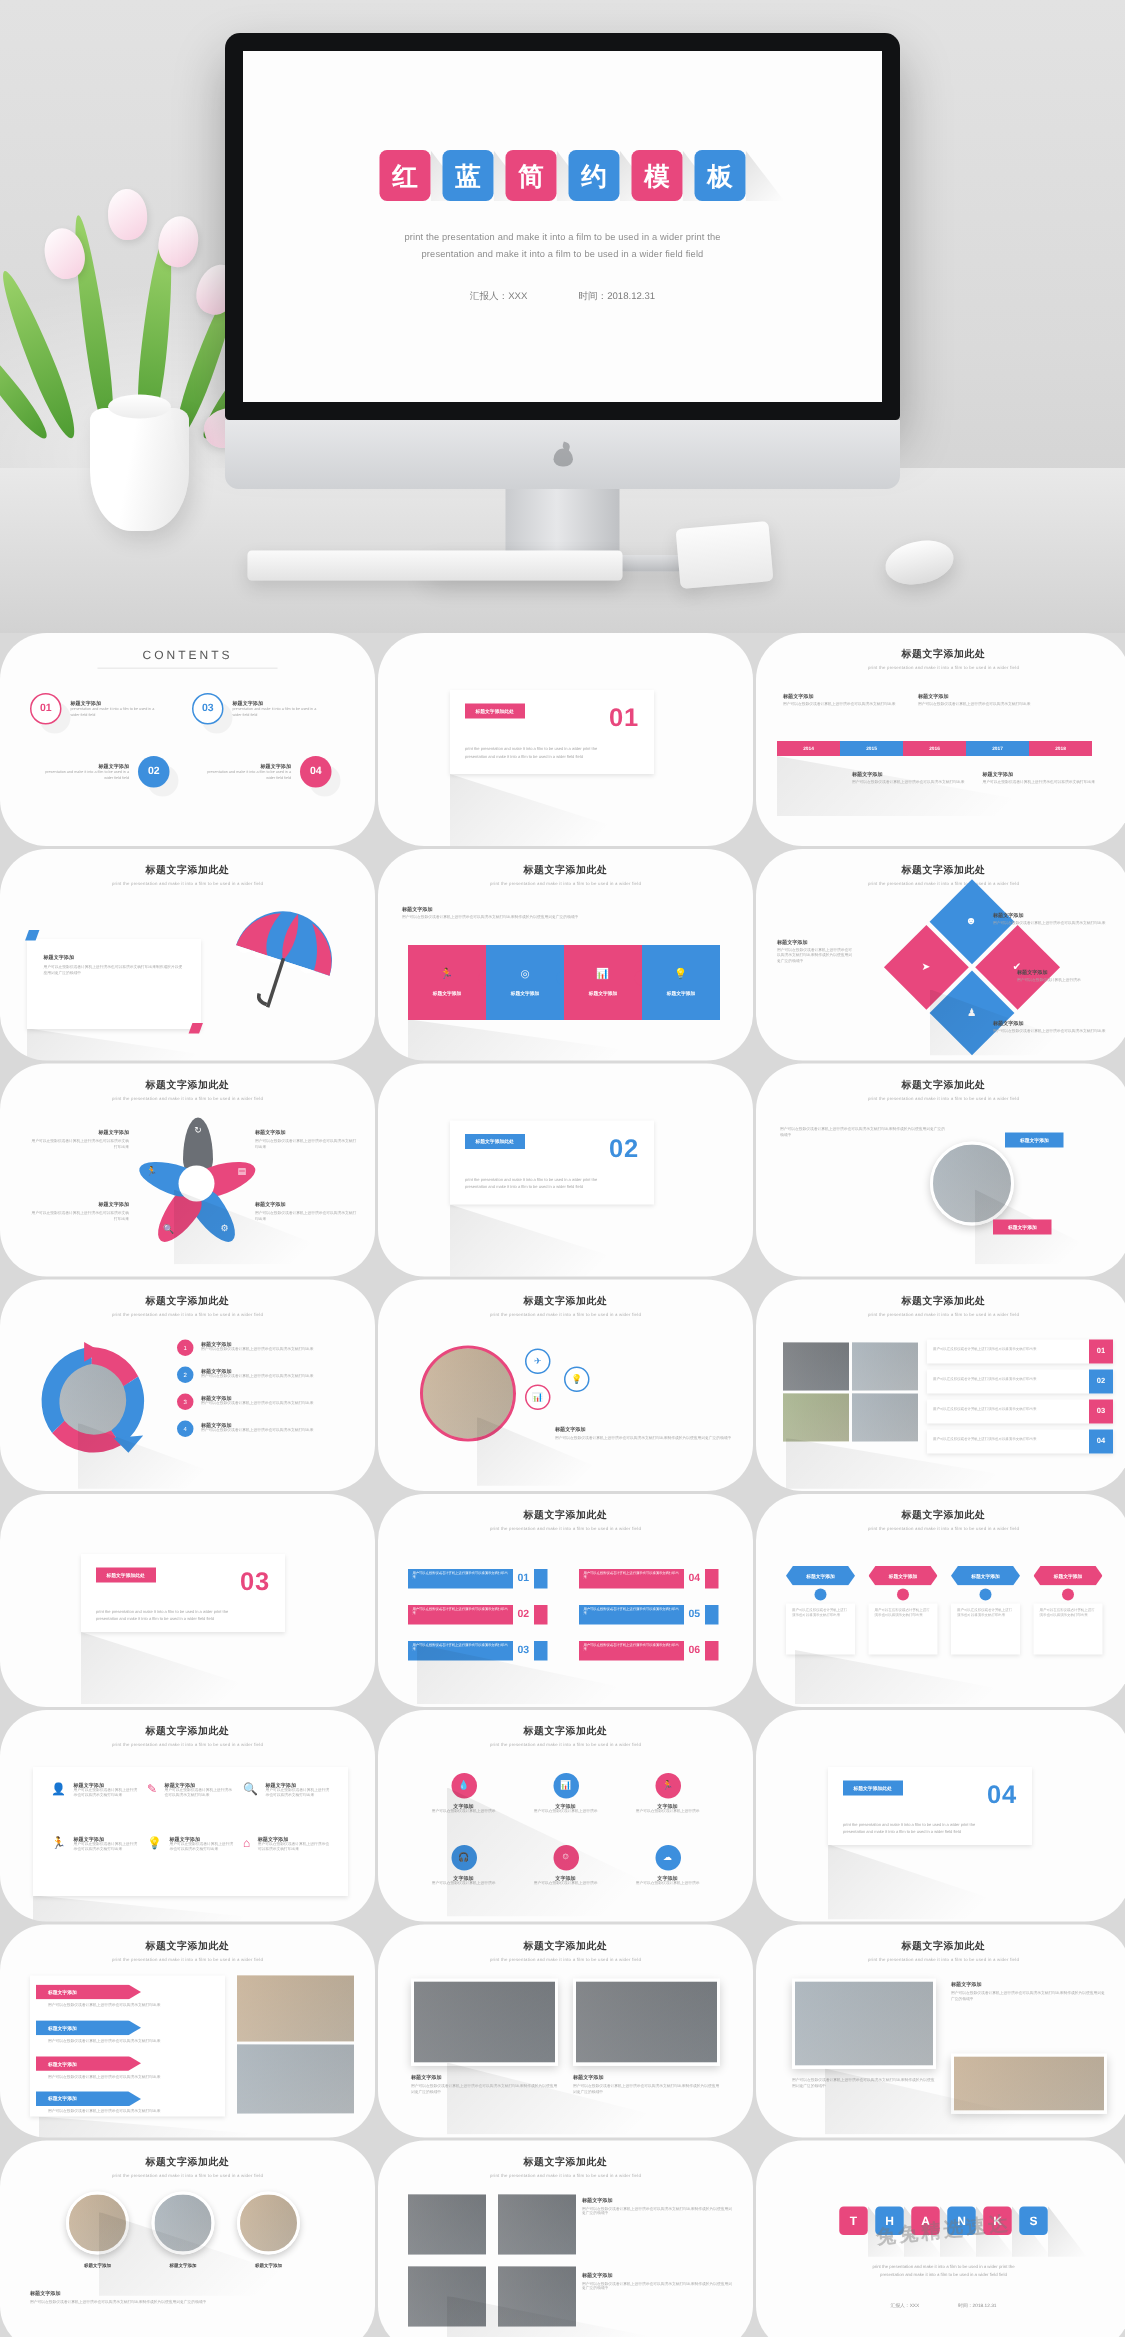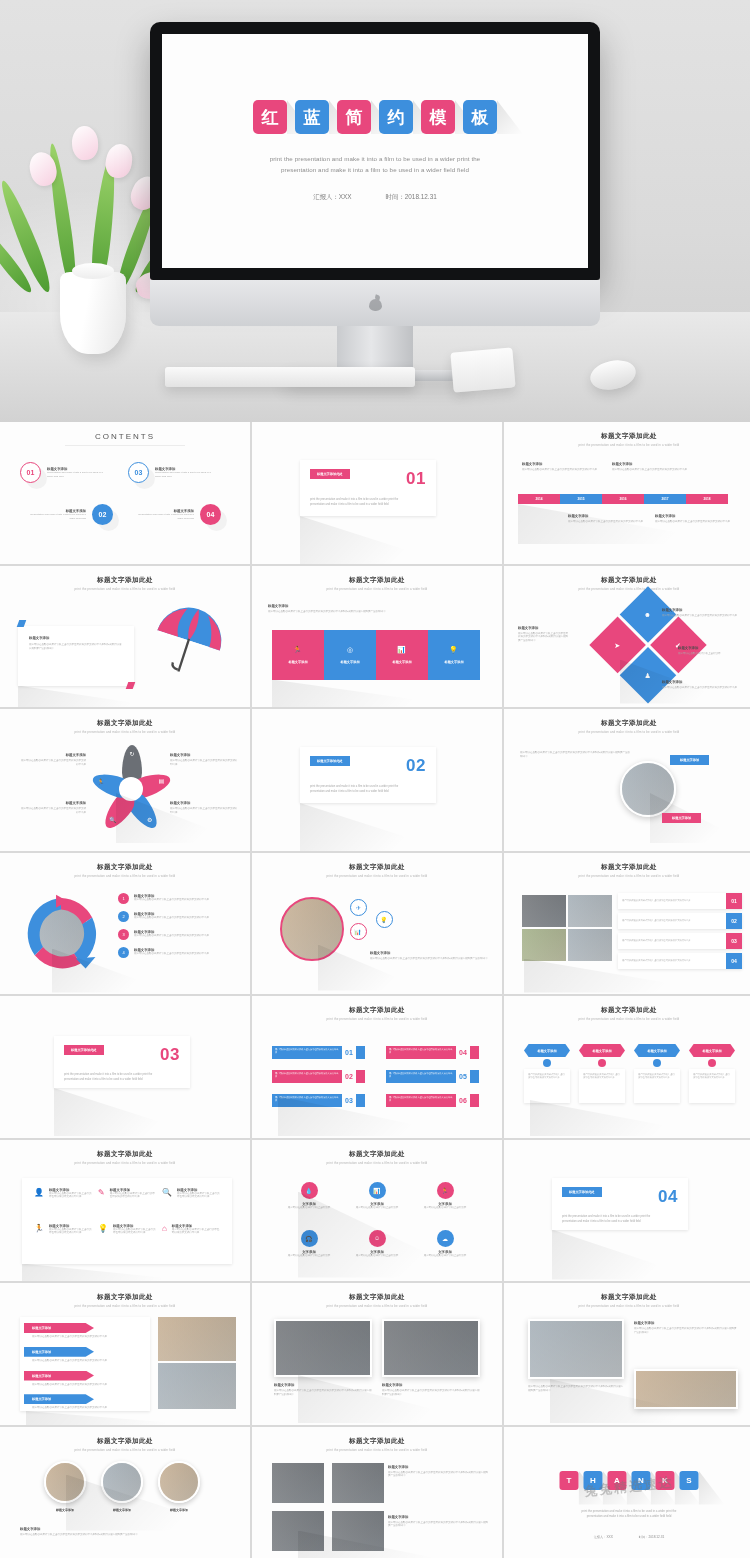"CONTENTS" .slide { border-radius: none -> 31px }
